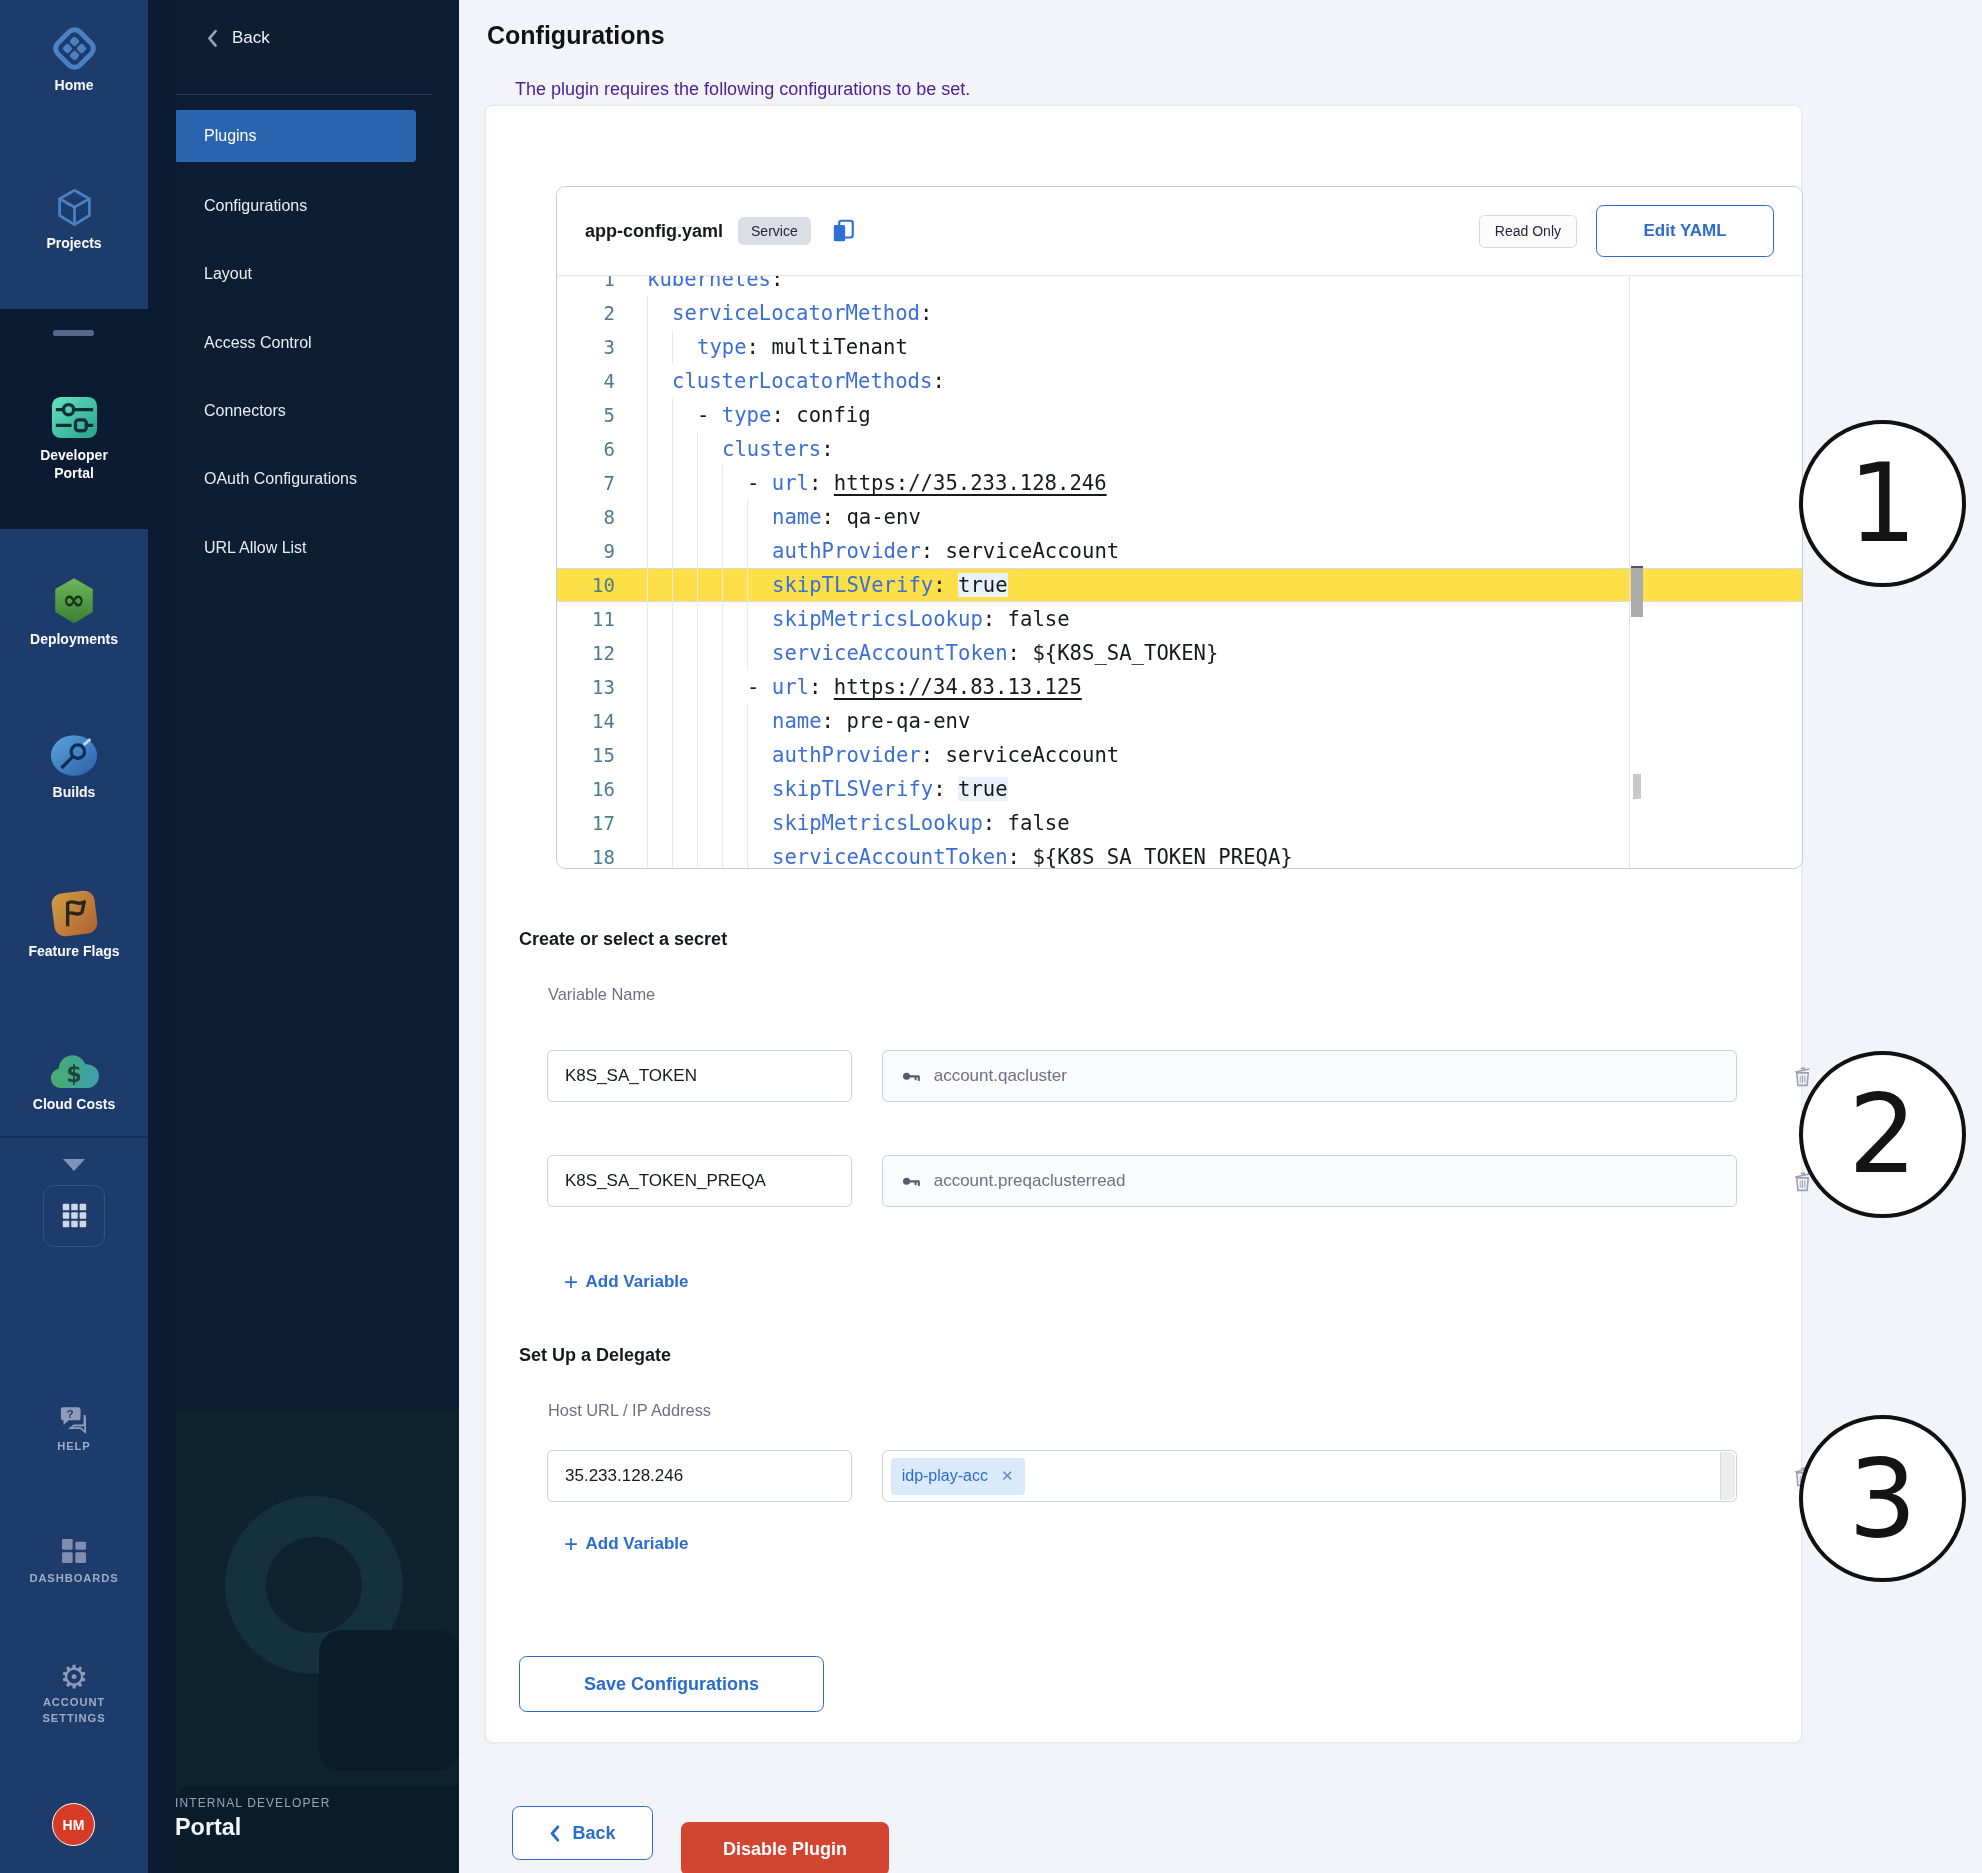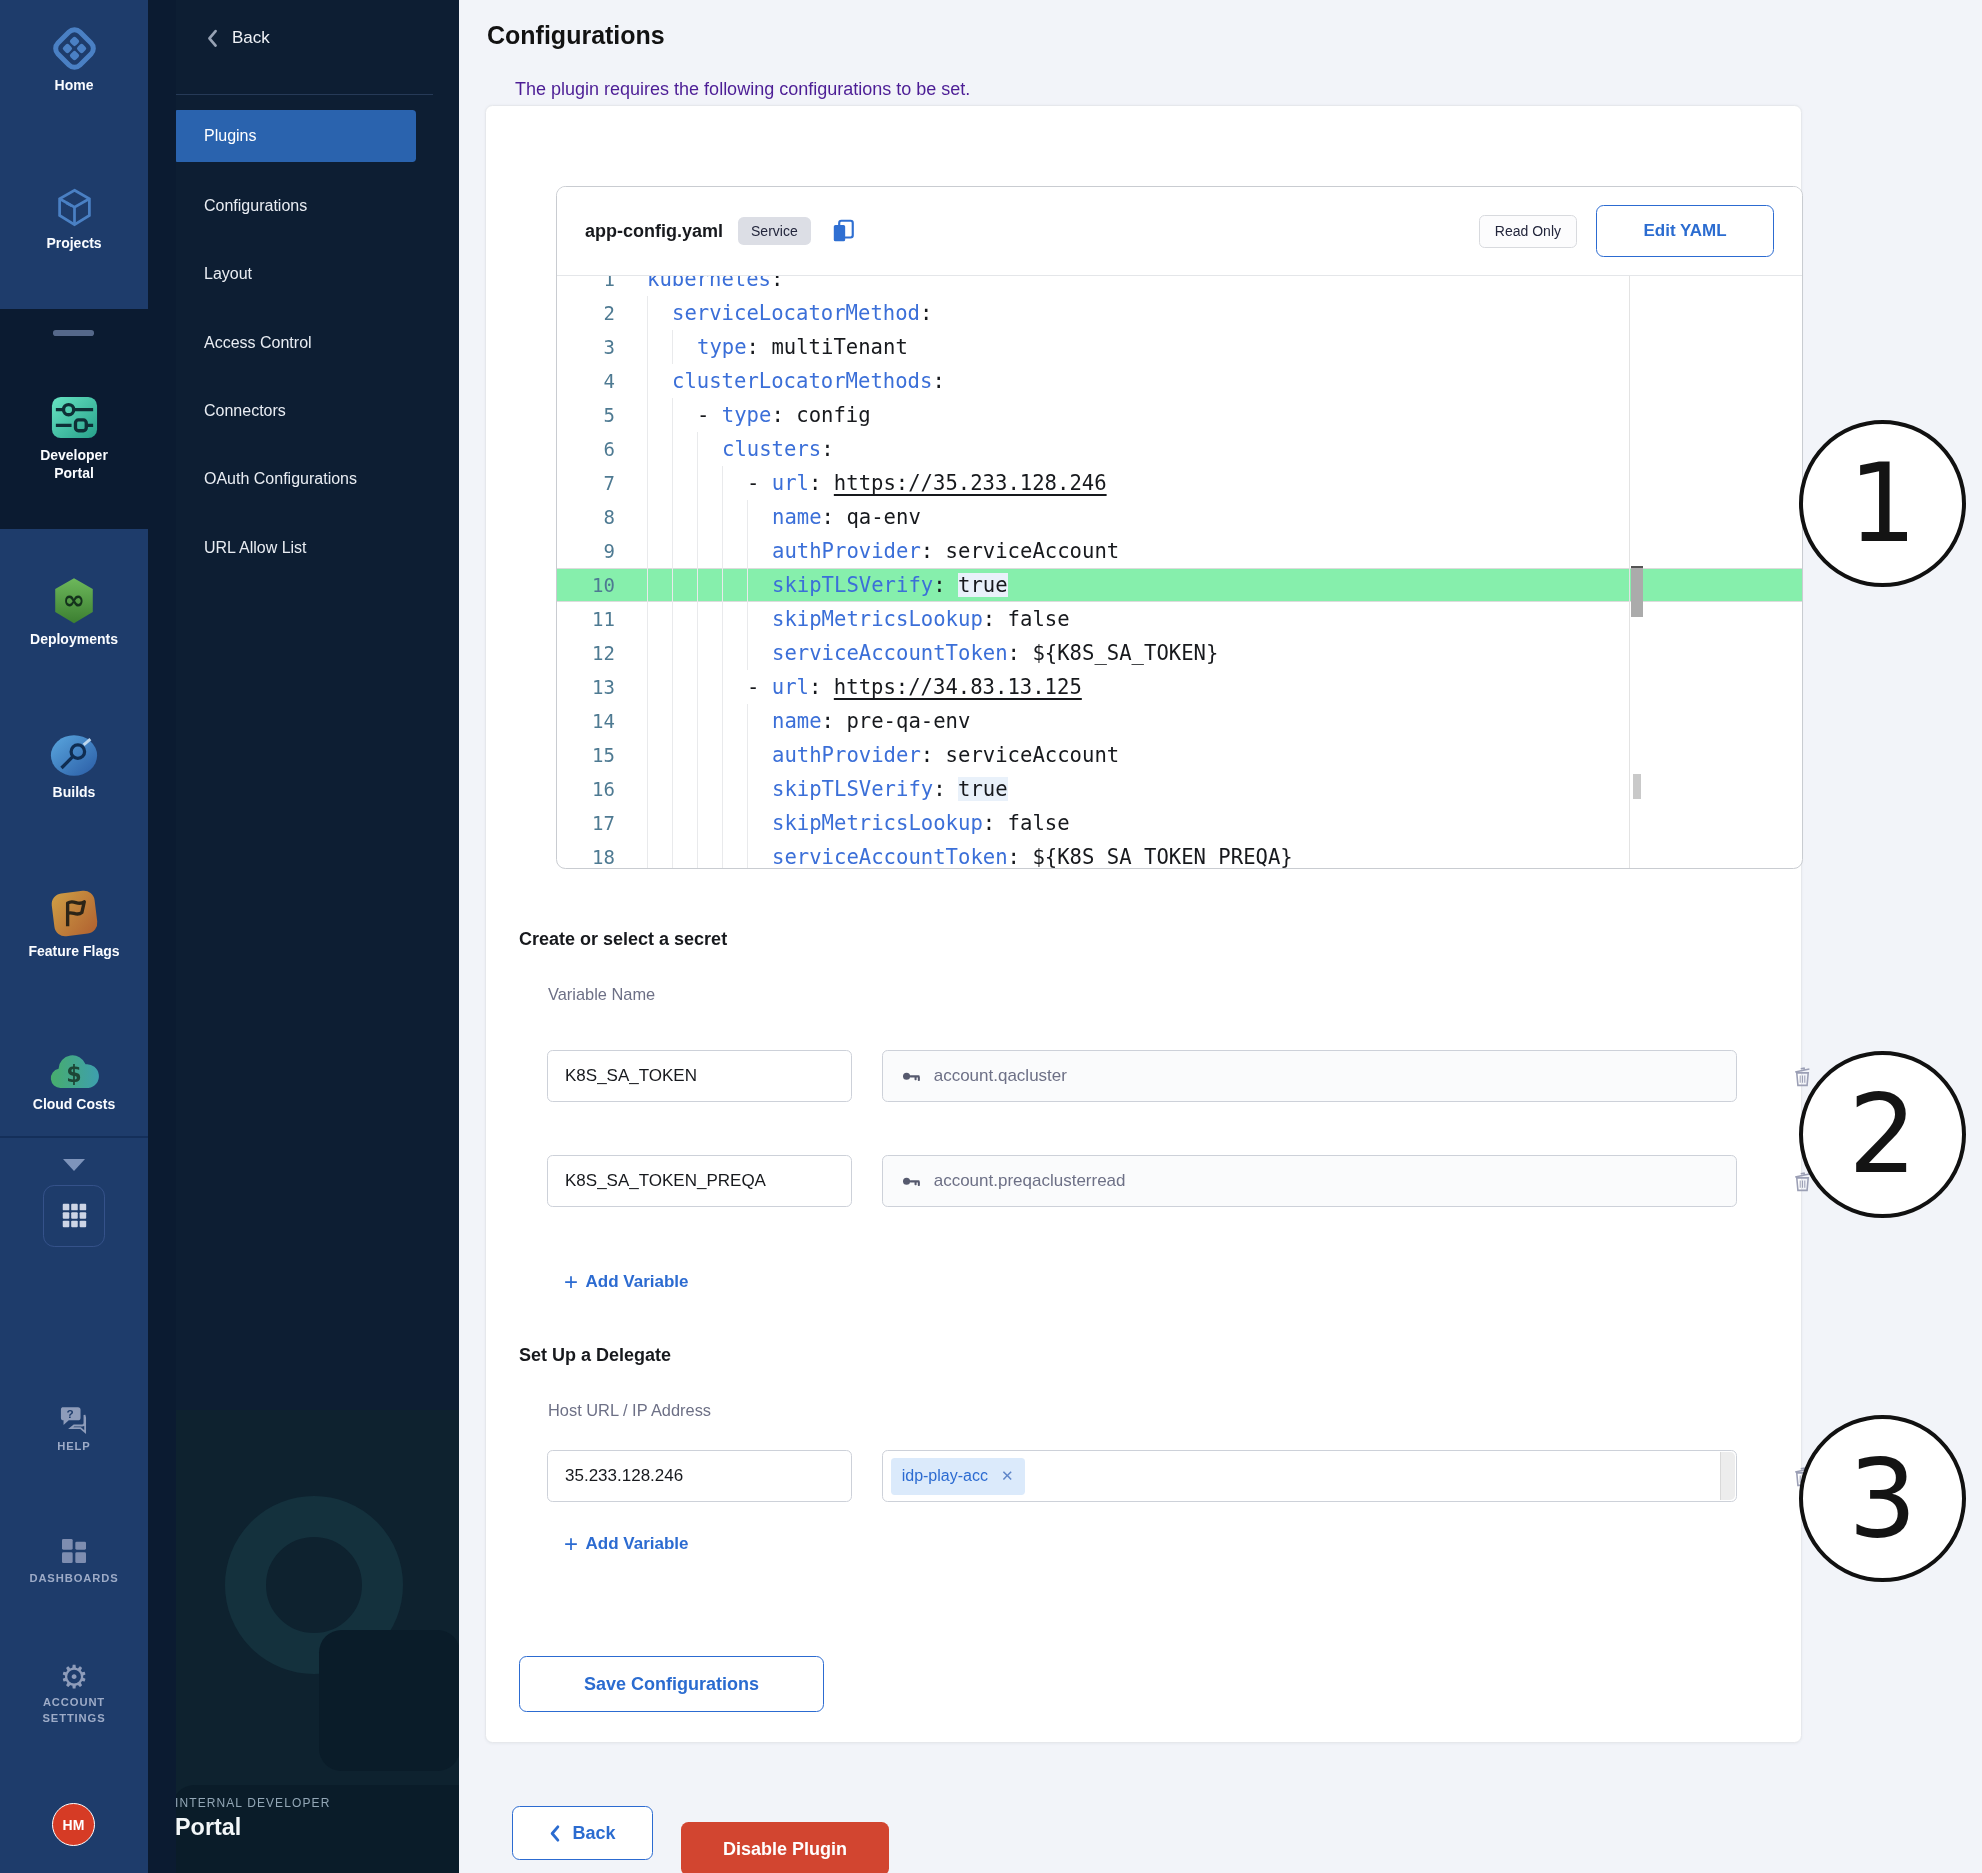"10" .cline.active { background: #86efac -> #fde047 }
